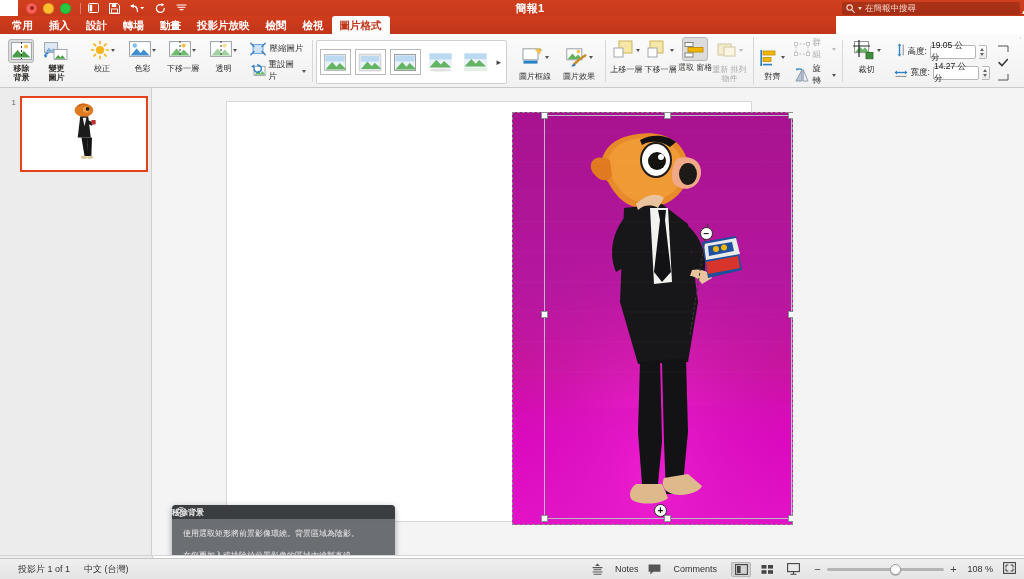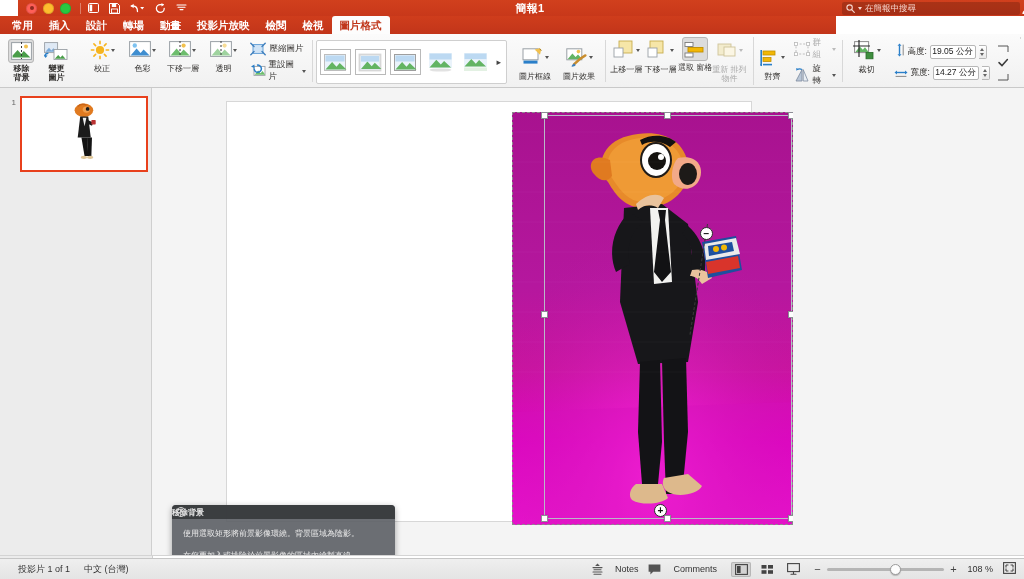"19.05 公分" .numfield { padding-right: 2px -> 8px }
